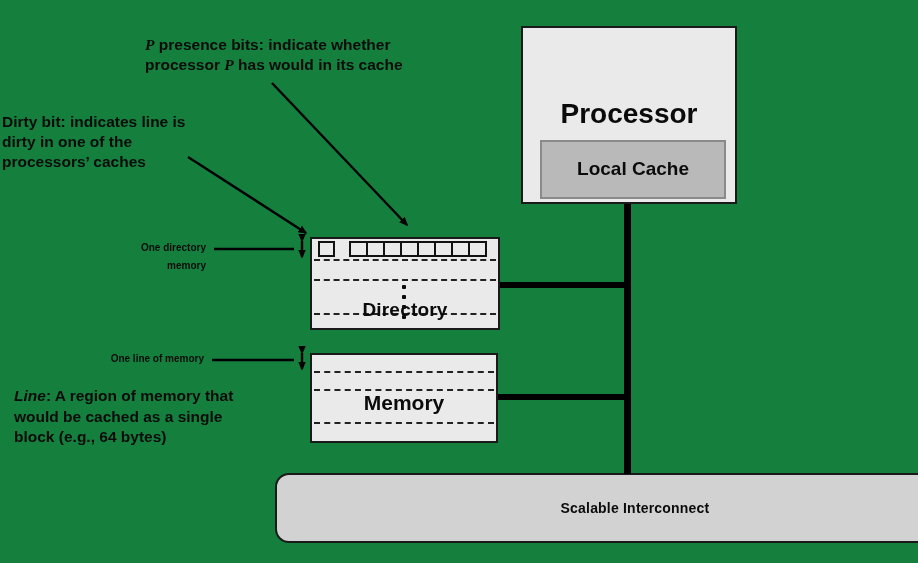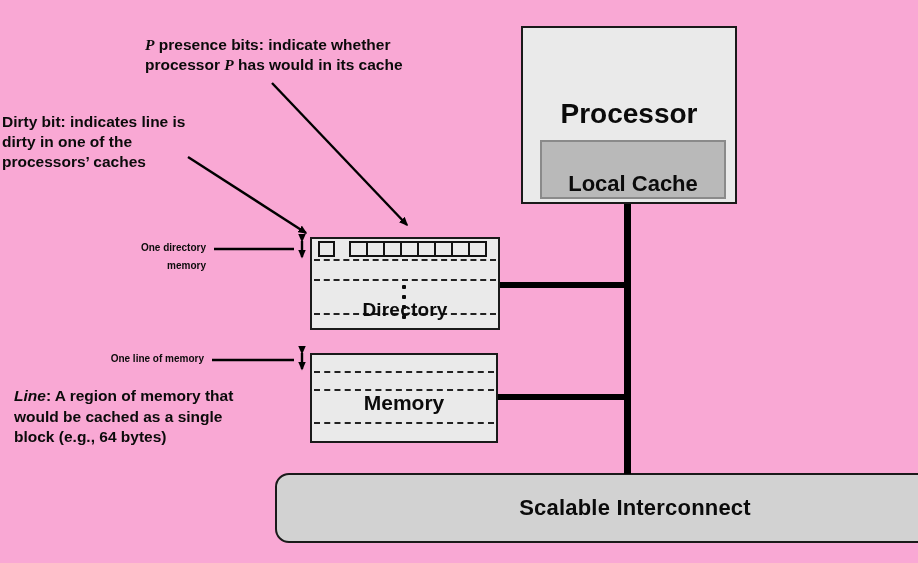"P presence bits: indicate whether" .canvas { background: #f9a8d4 -> #15803d }
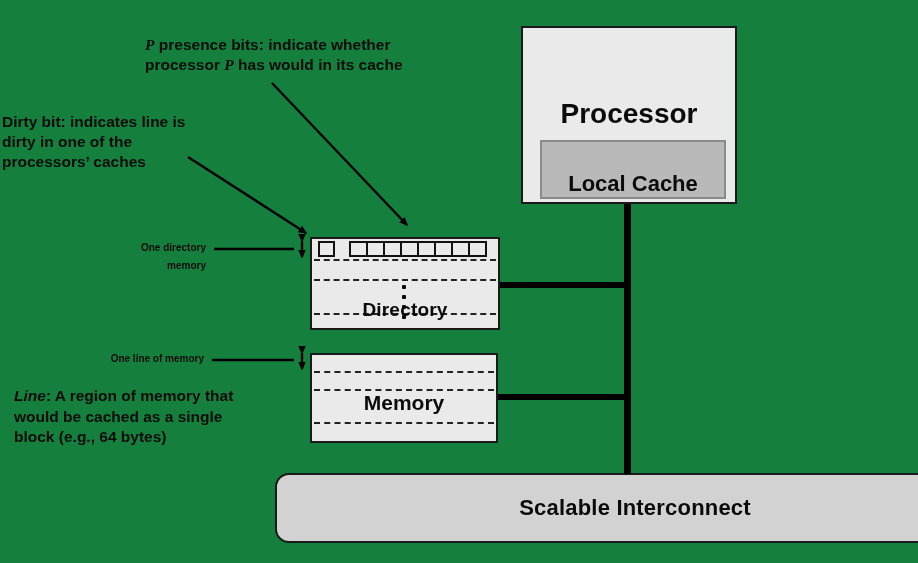"Local Cache" #local-cache-label { font-size: 22px -> 19px; margin-top: 13px -> none }
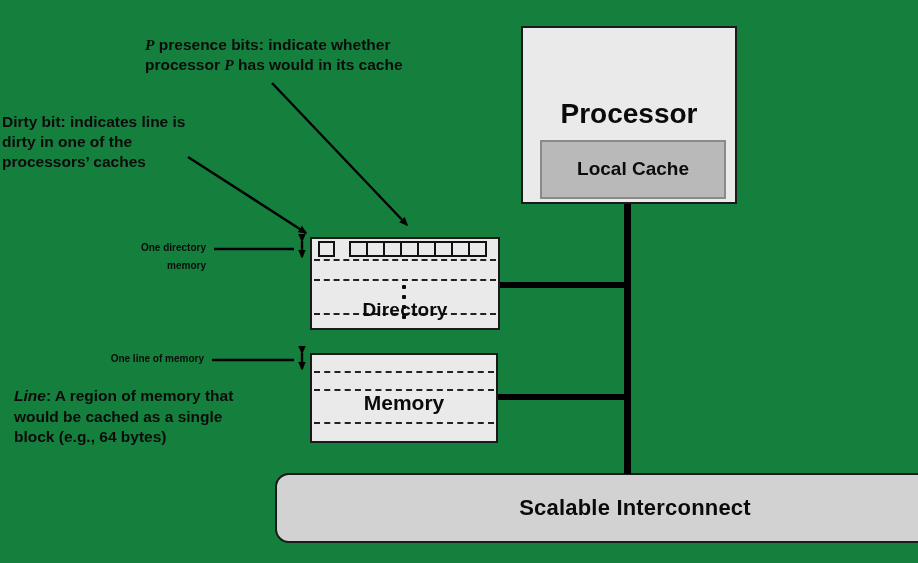"Scalable Interconnect" #interconnect-label { font-size: 22px -> 14px }
